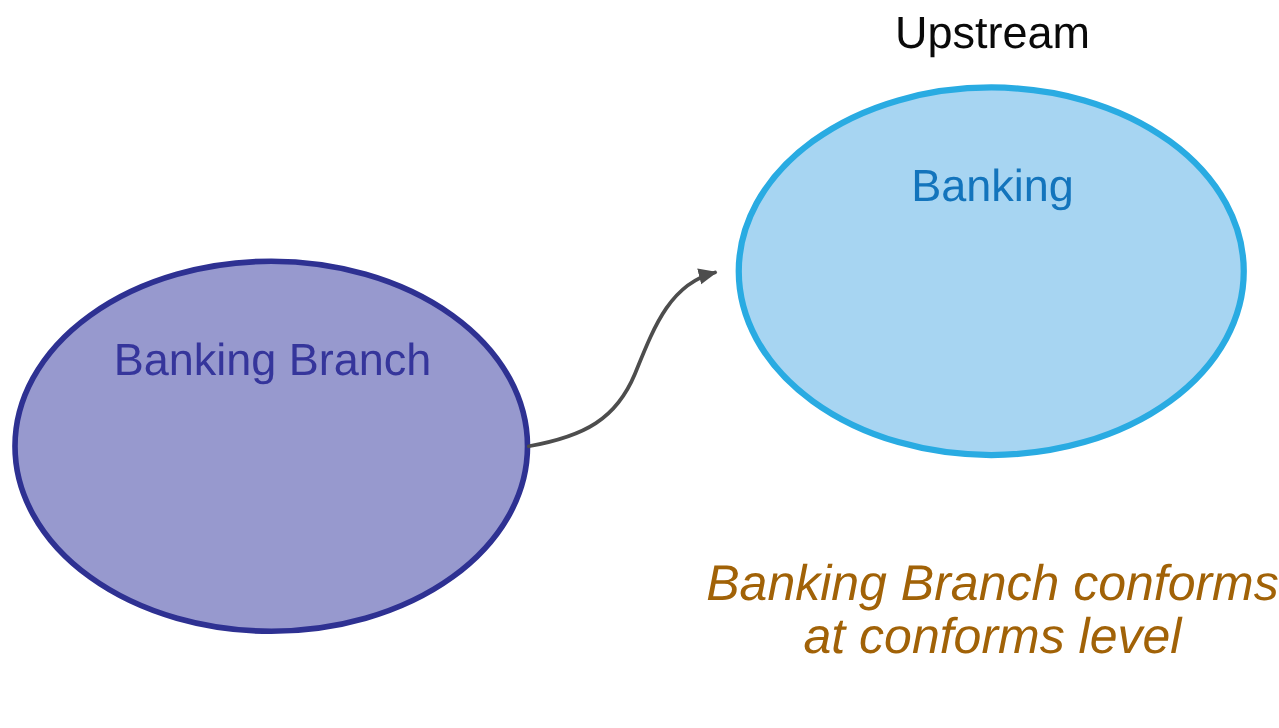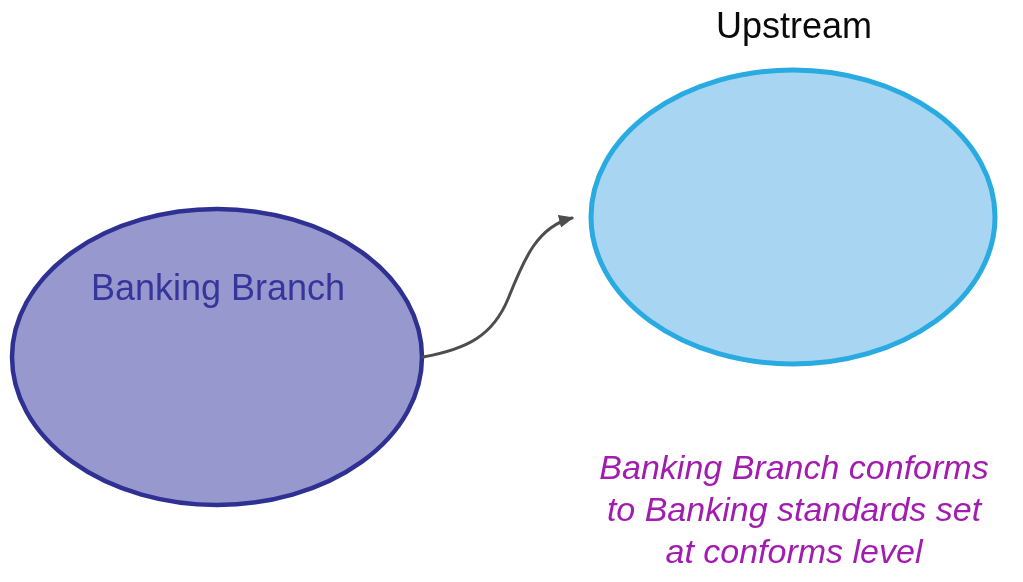"Banking" div.txt { html: none -> <div>Banking</div> }
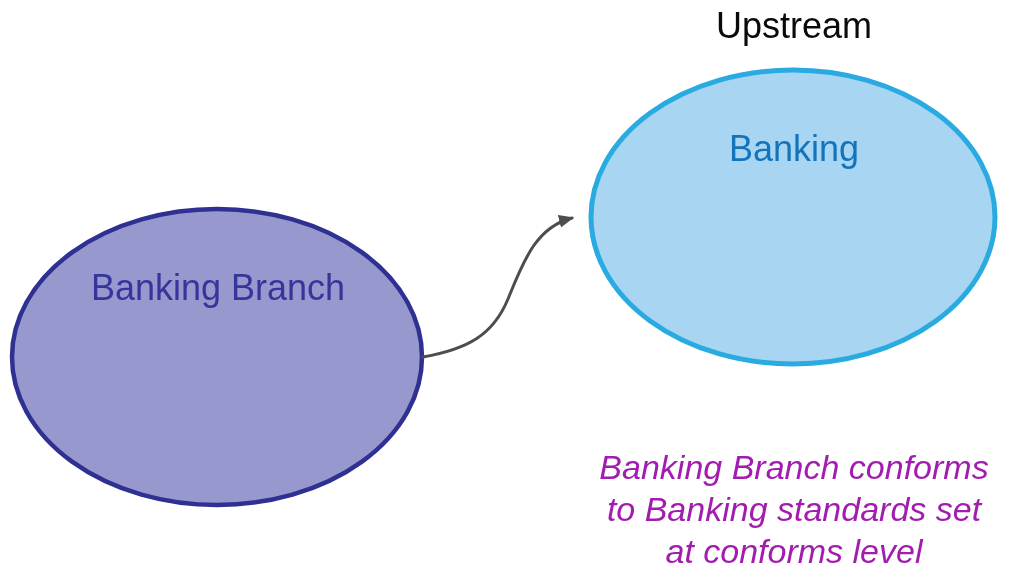"Banking Branch conforms" #caption { color: #a21caf -> #a16207; font-size: 34px -> 40px }
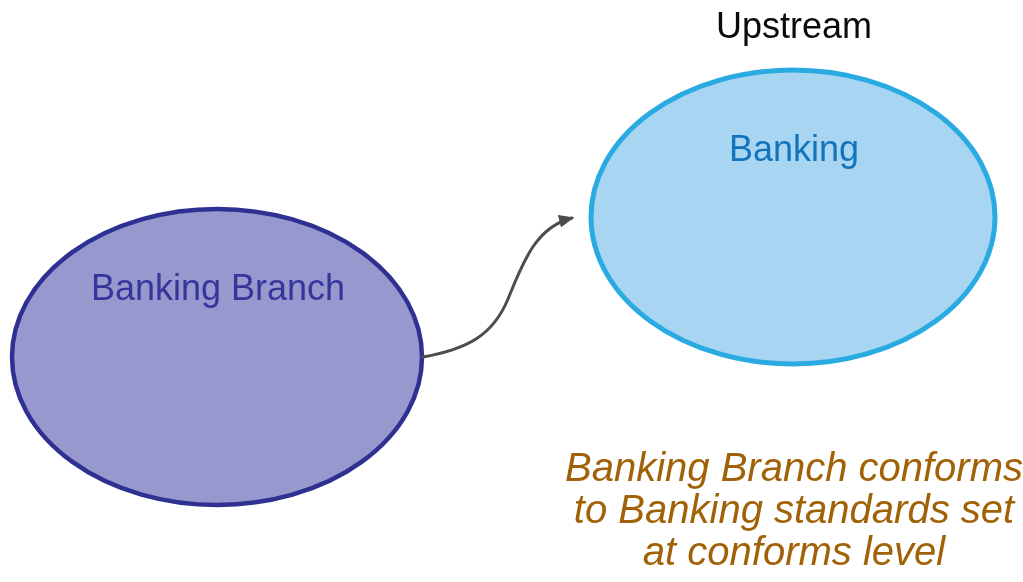"to Banking standards set" div { html: <div>to Banking standards set</div> -> none }
